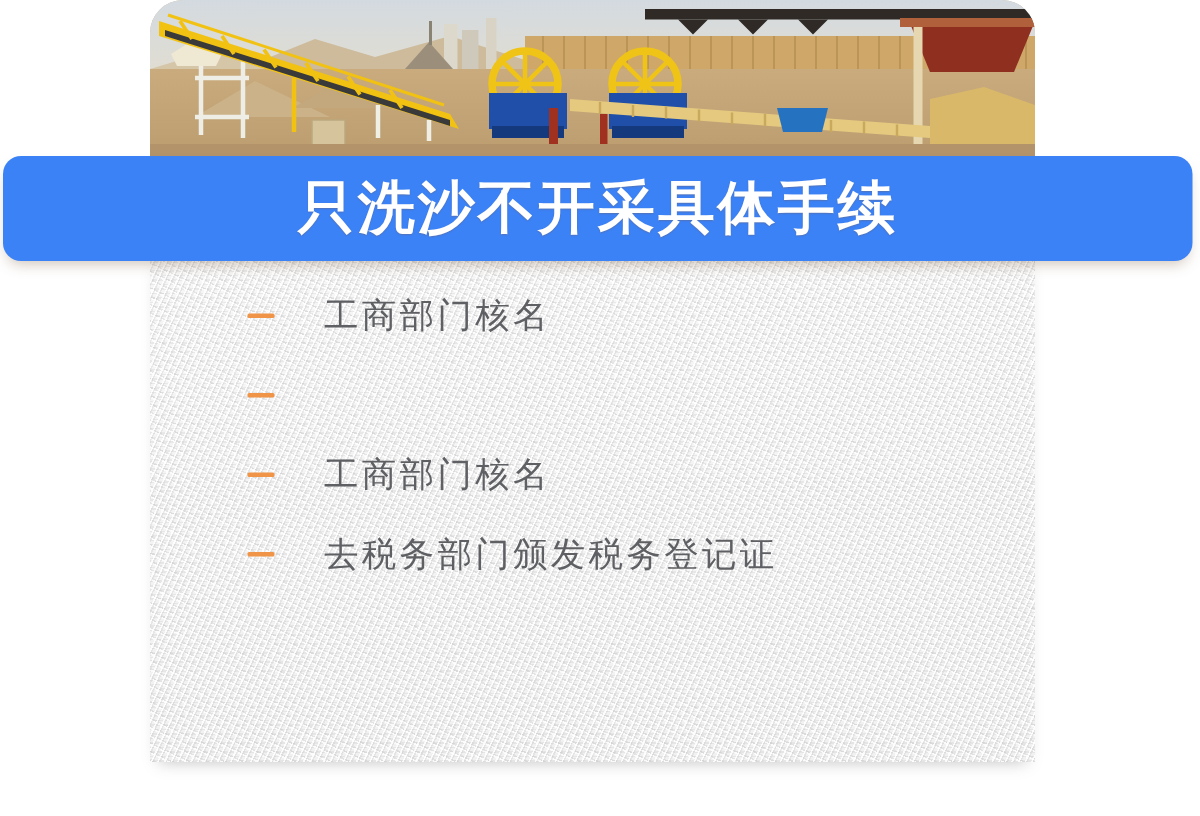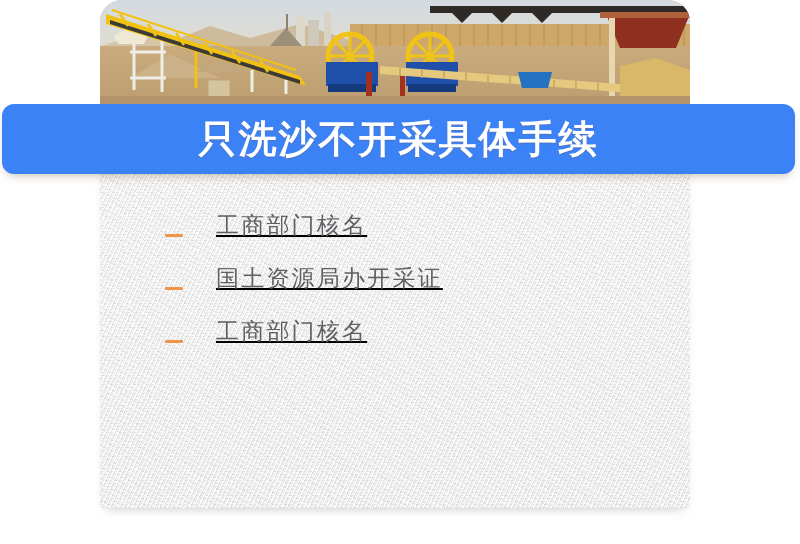"工商部门核名" .list-item { align-items: flex-end -> center; text-decoration: underline -> none }
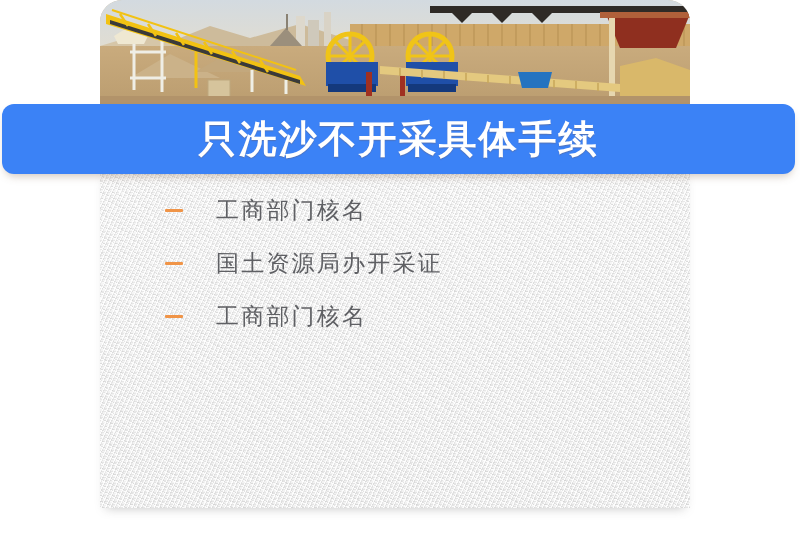"国土资源局办开采证" span.item-label { html: <span>国土资源局办开采证</span> -> none }
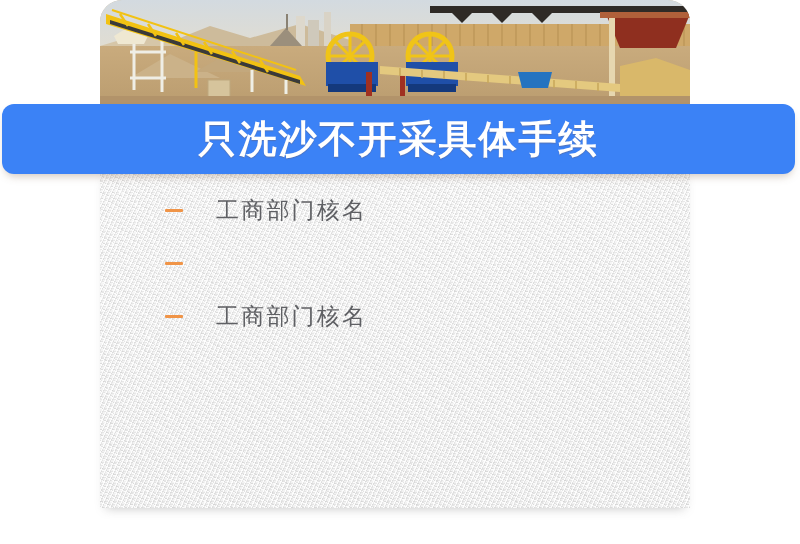"去税务部门颁发税务登记证" li.list-item { html: none -> <li> <span></span> <span>去税务部门颁发税务登记证</span> </li> }
